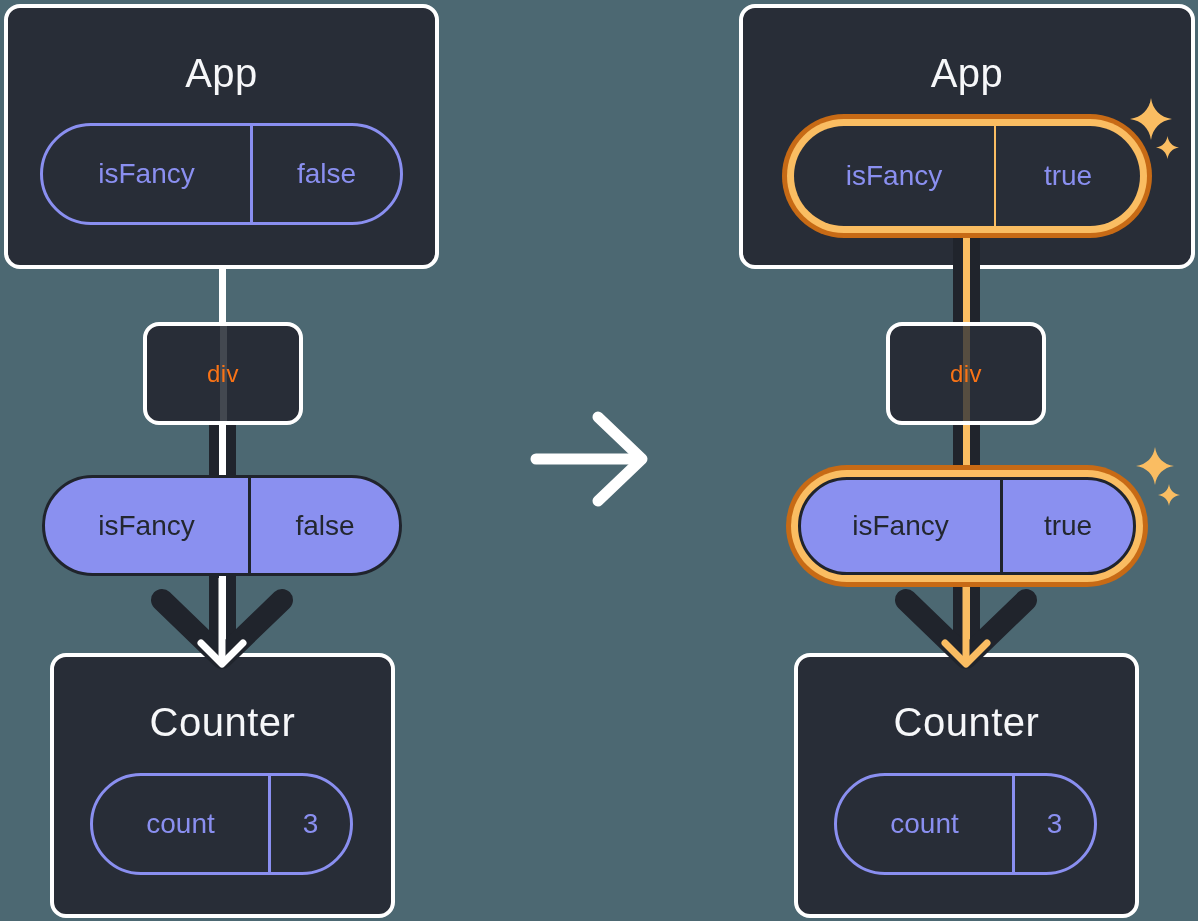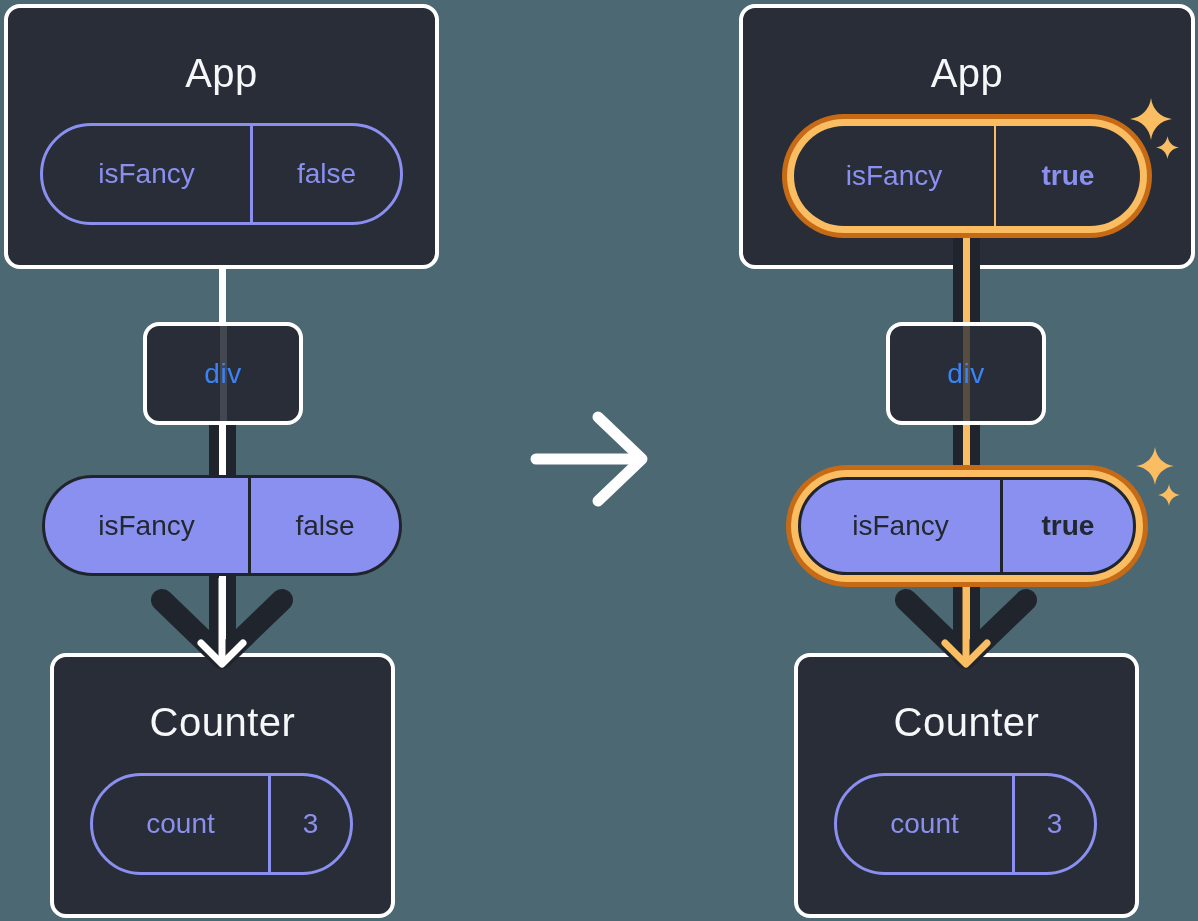"true" .bold { font-weight: bold -> normal }
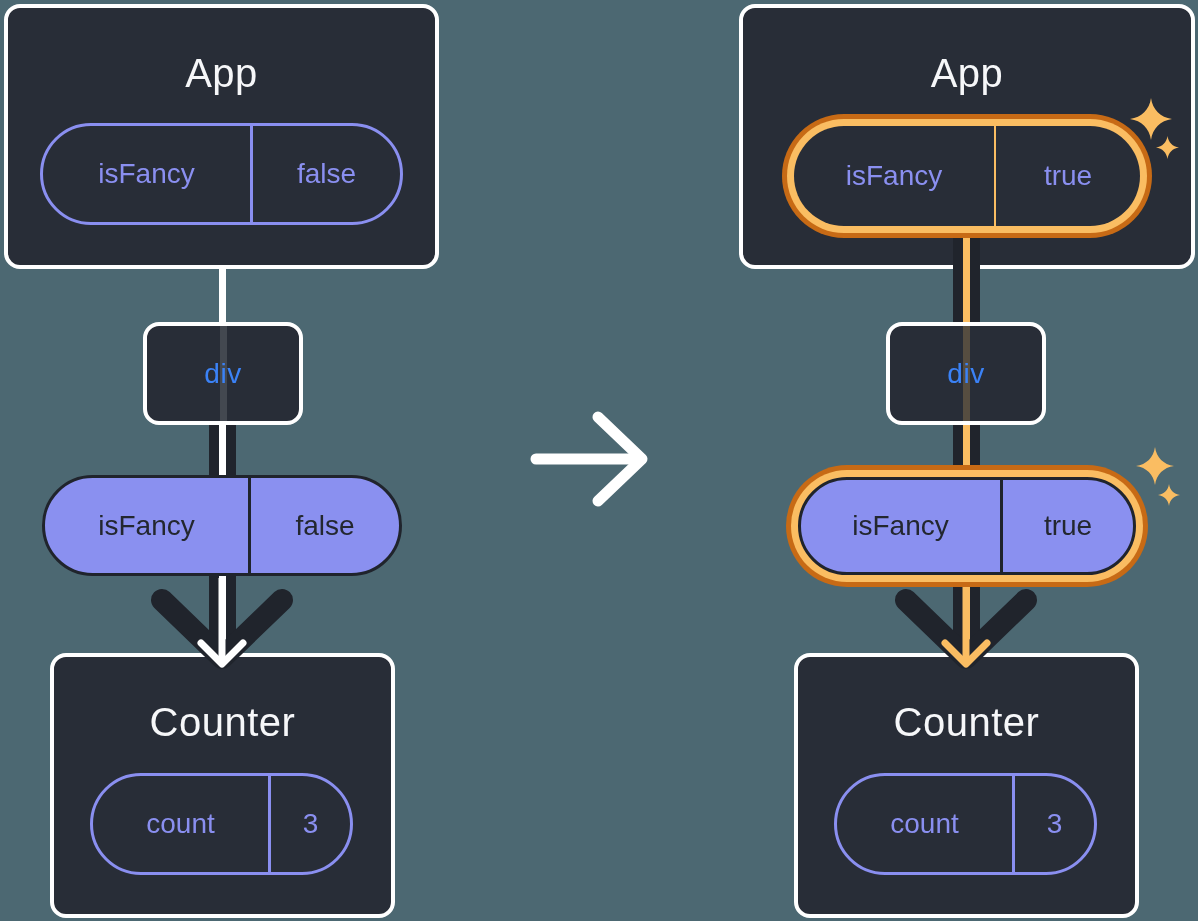"div" .div-node .div-label { color: #3b82f6 -> #f97316; font-size: 28px -> 24px }
